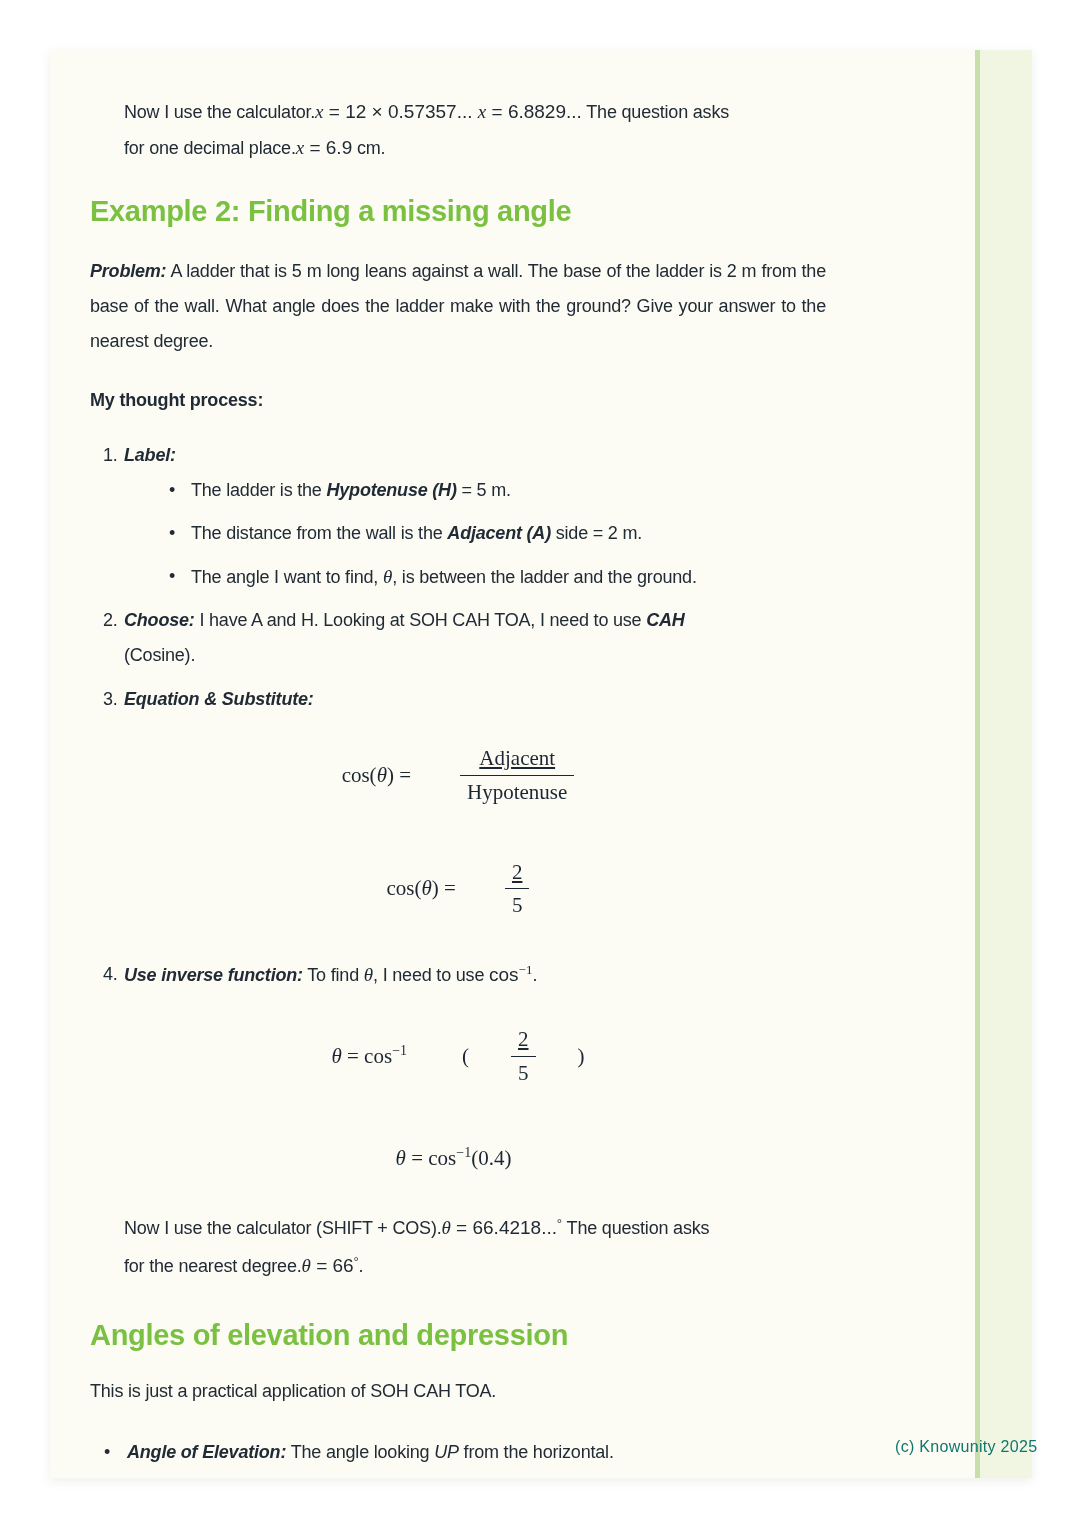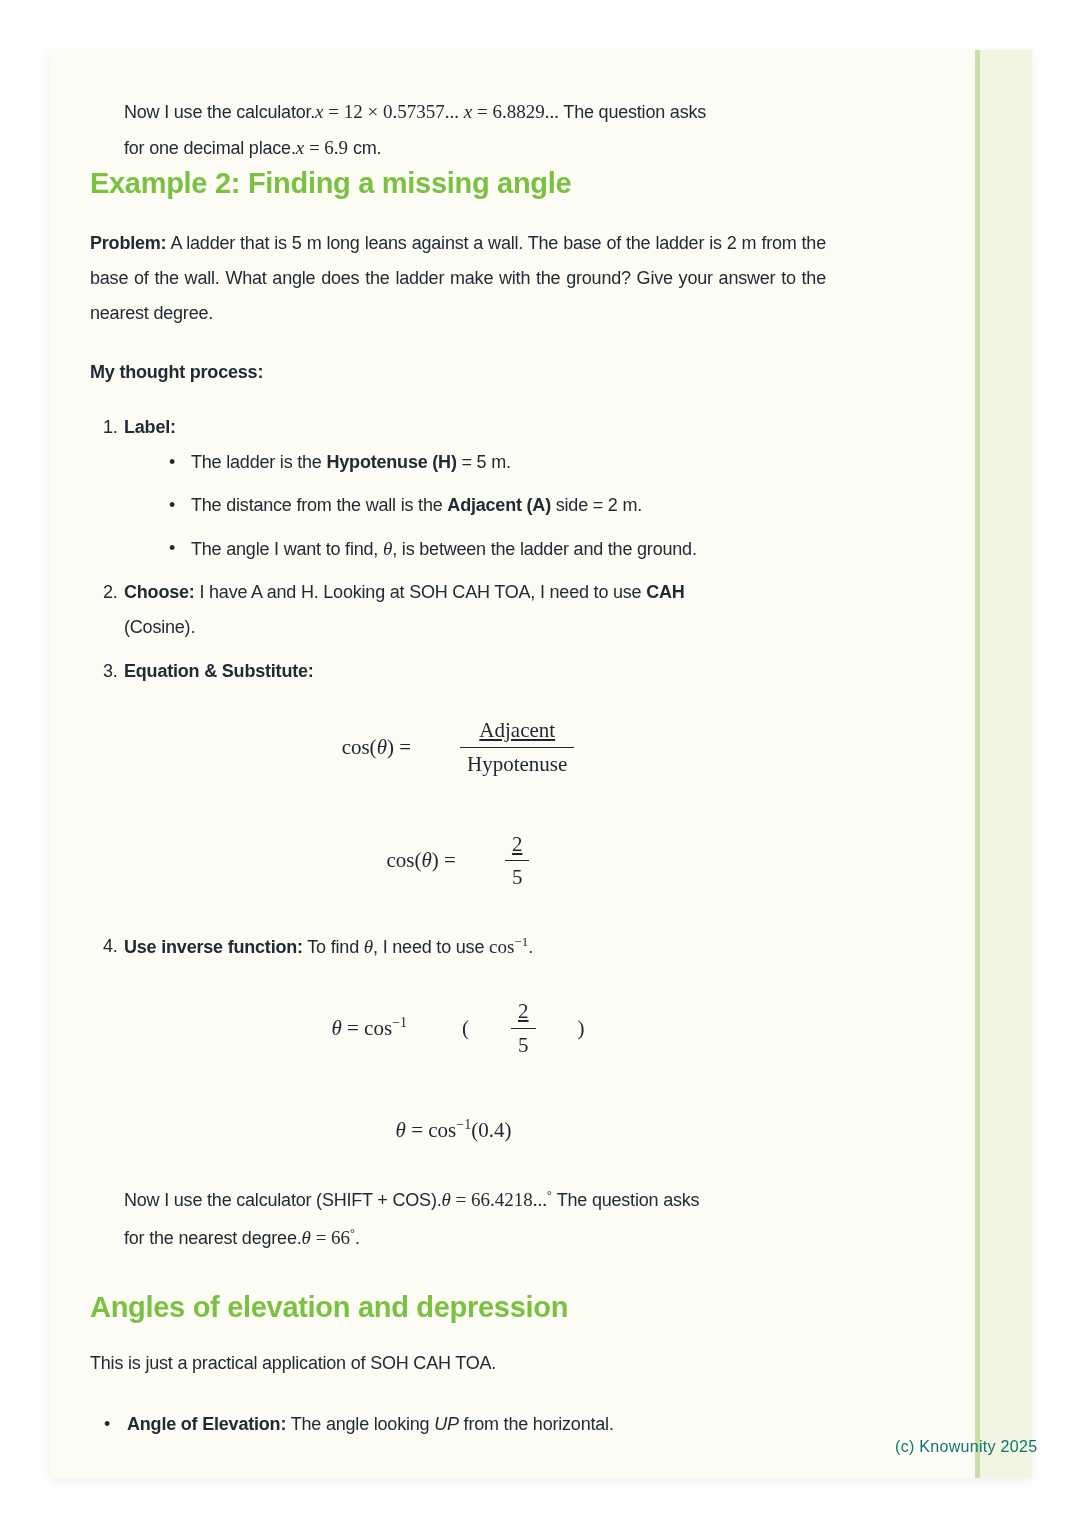"= 12 × 0.57357..." .ms { font-family: Liberation Serif, serif -> Liberation Sans, sans-serif }
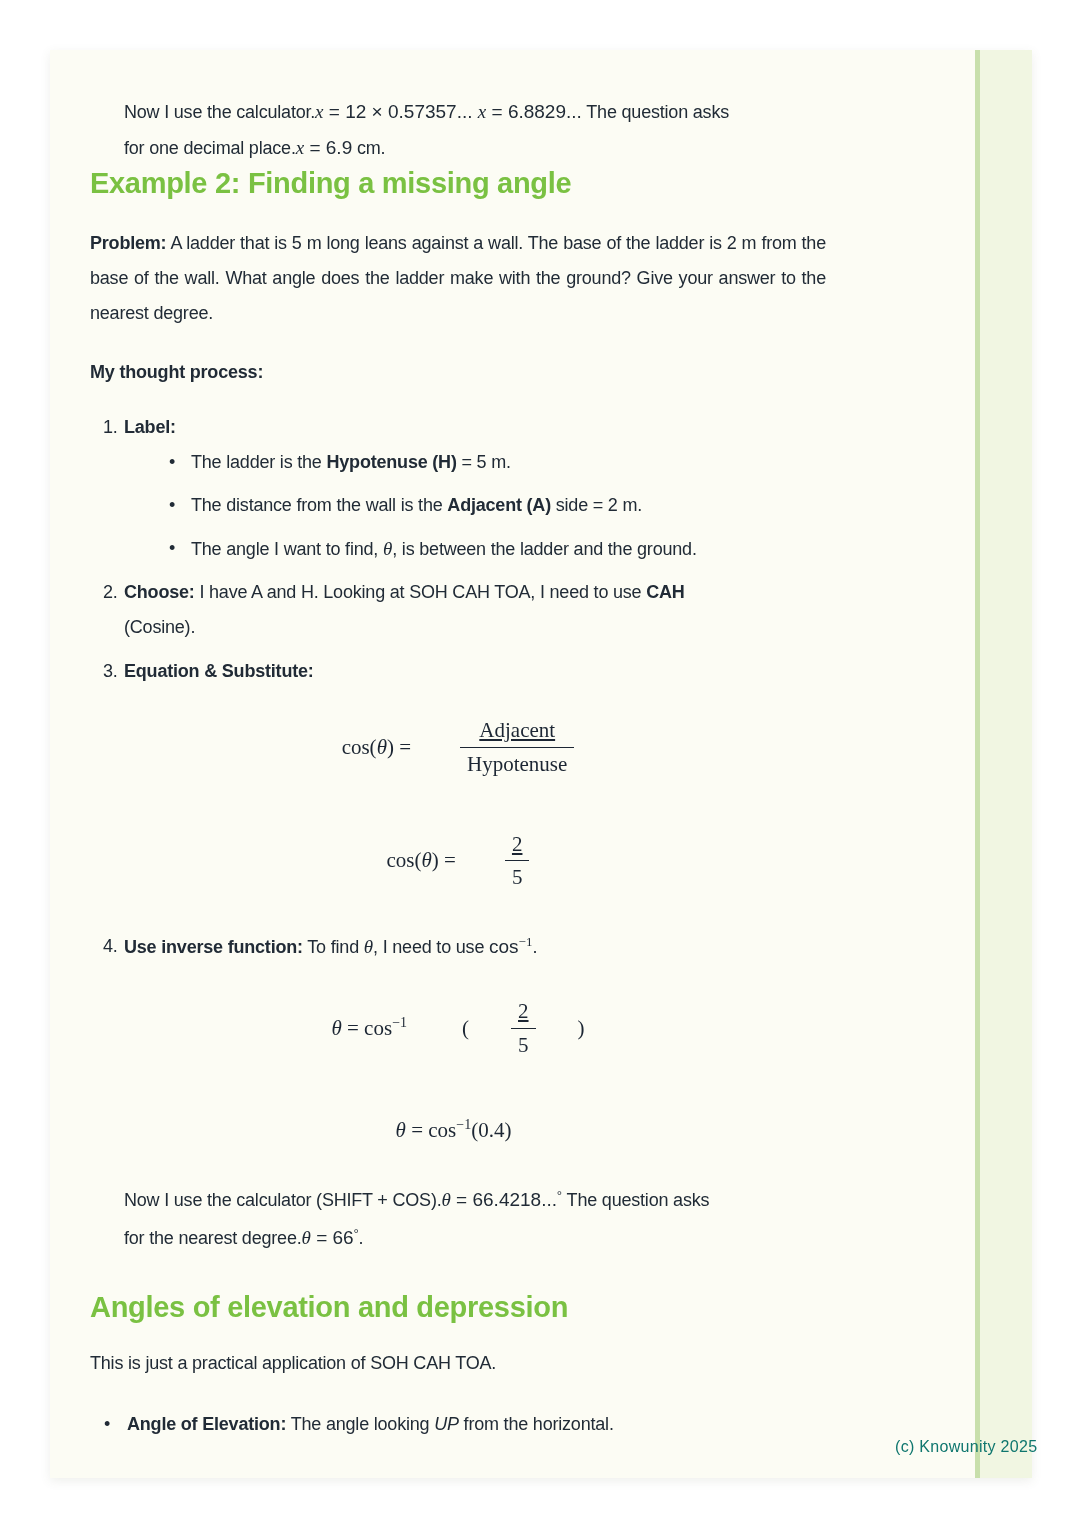"Example 2: Finding a missing" .h-example { margin-top: none -> 28px }
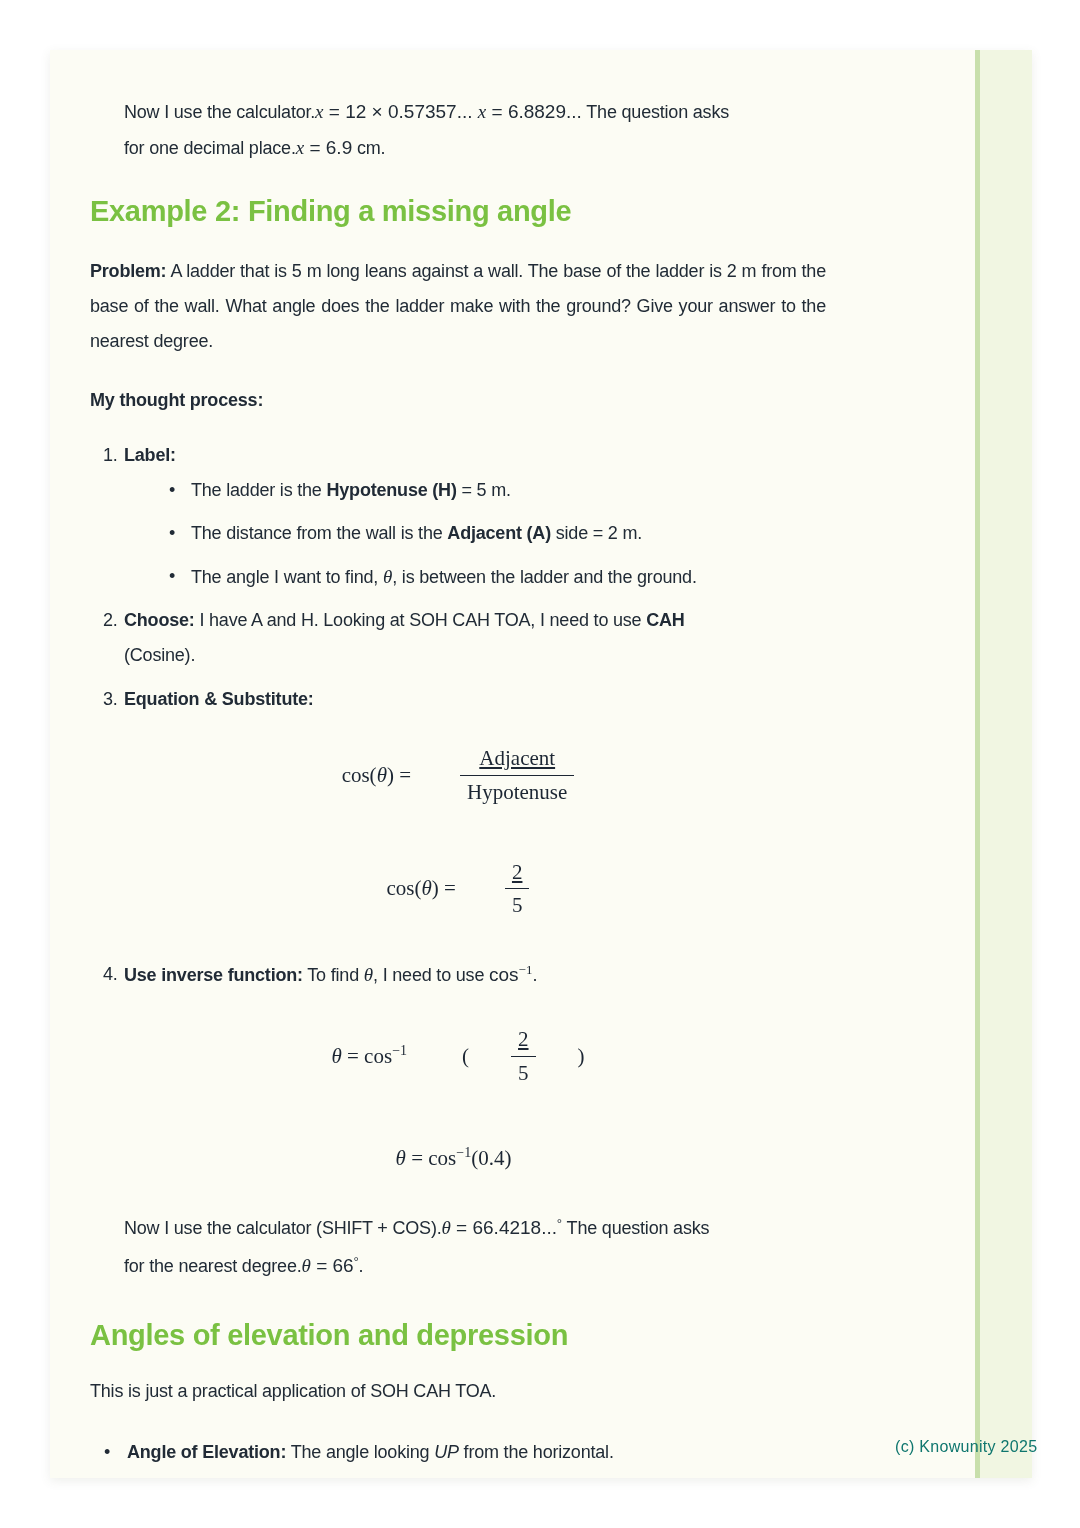"Problem:" b, .bold { font-style: none -> italic }
